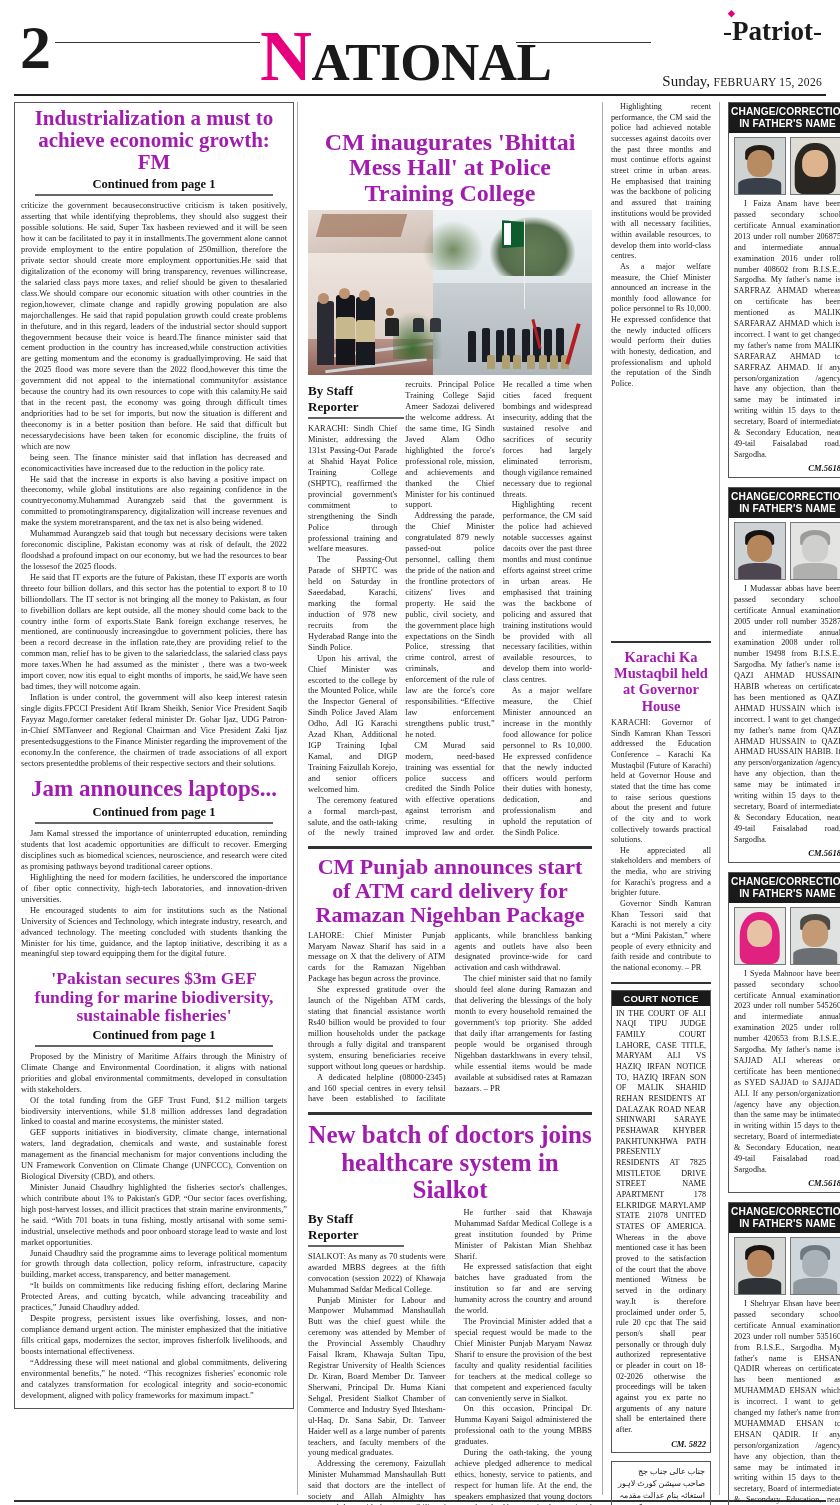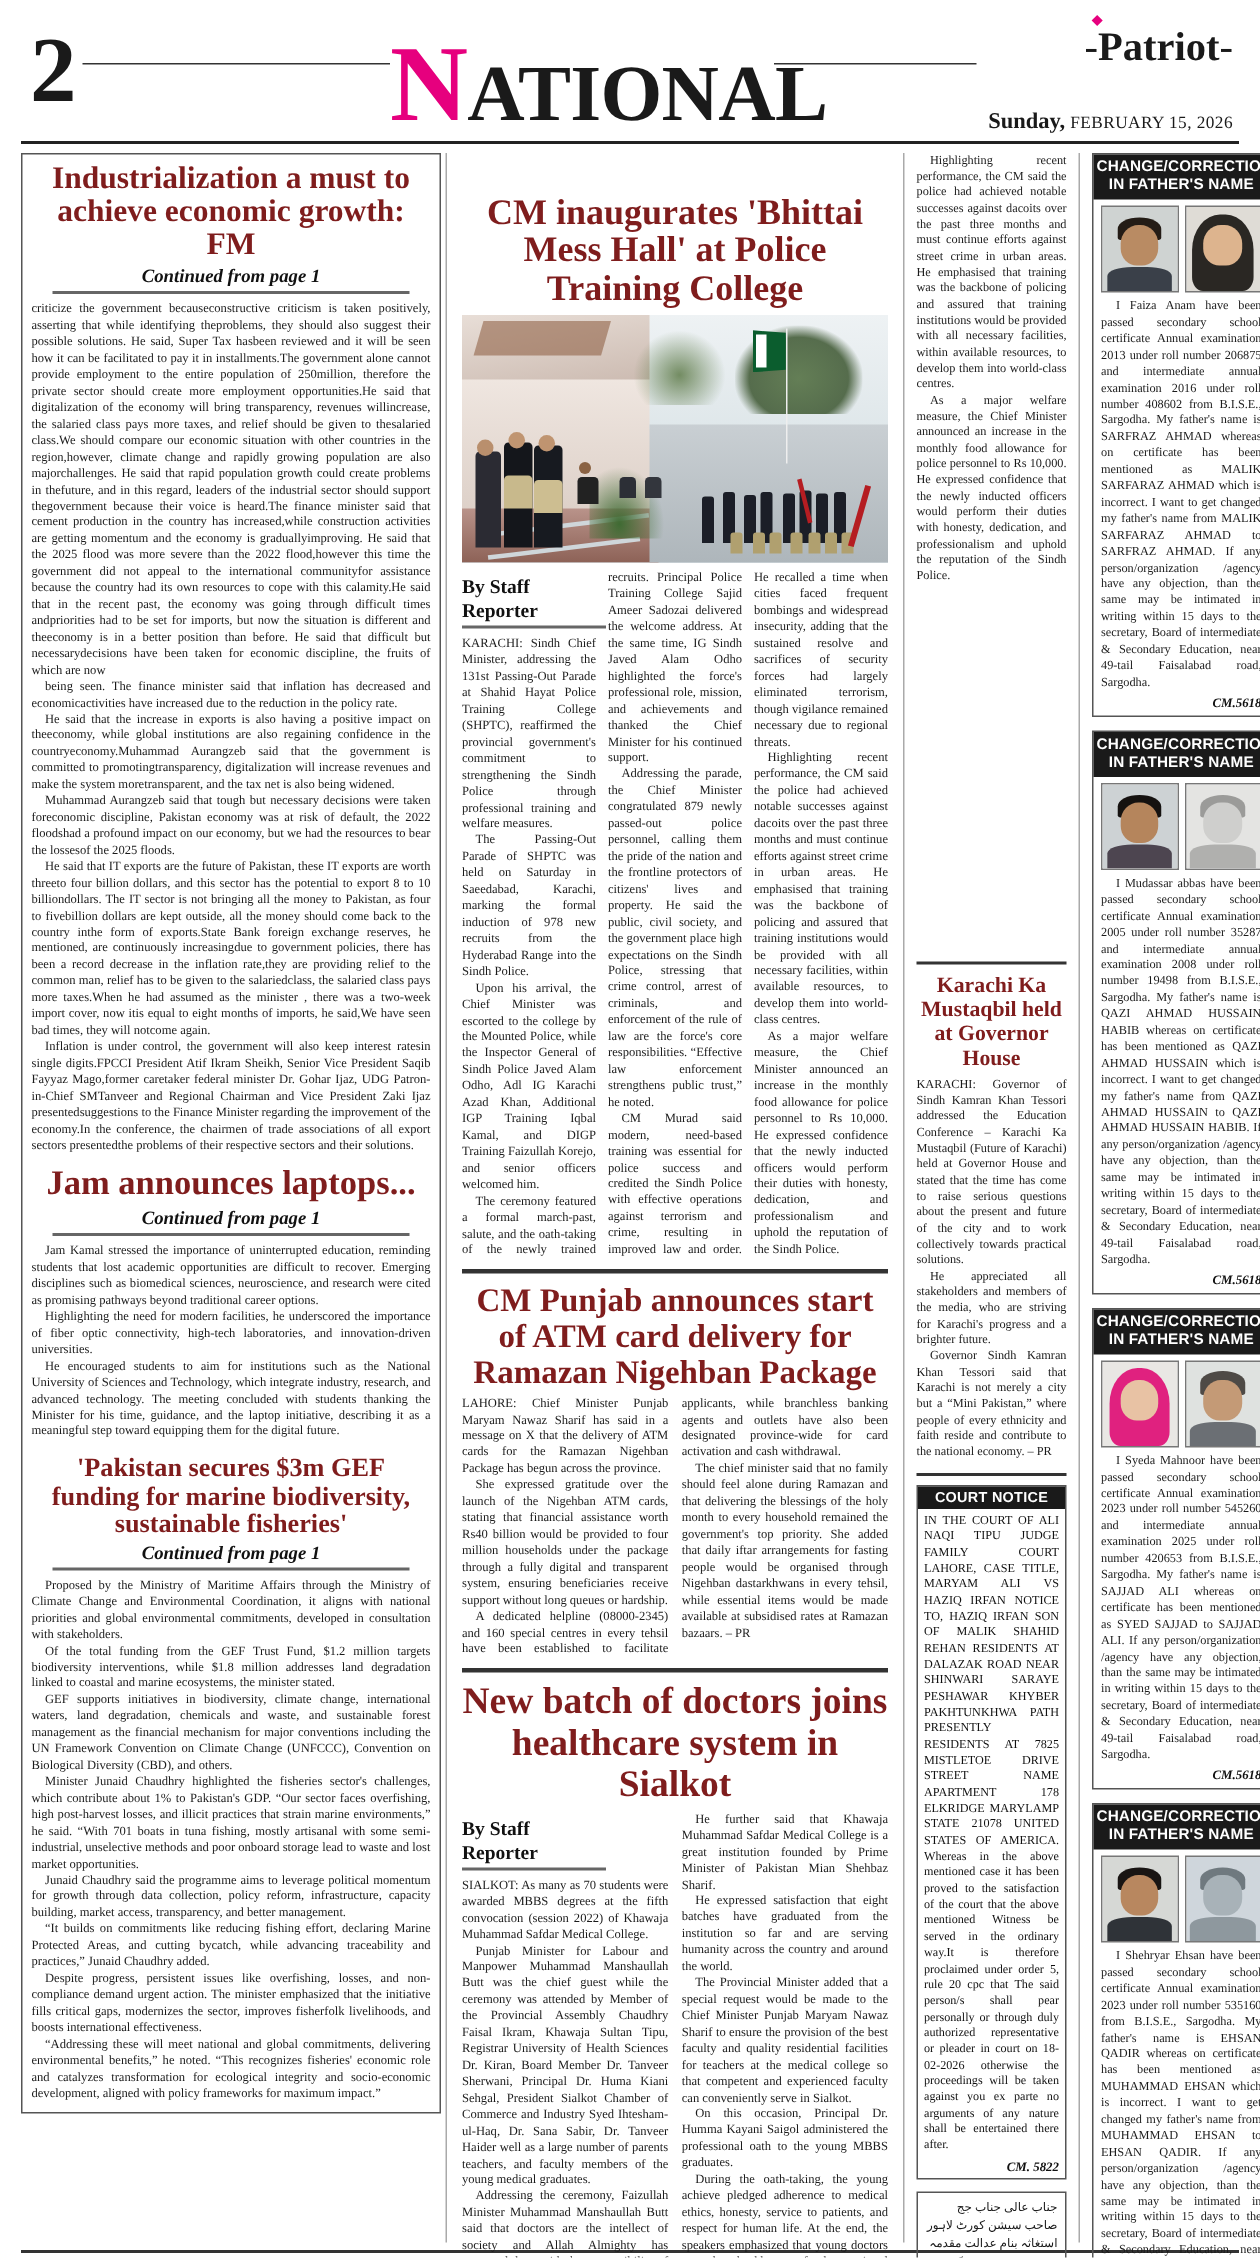"Sunday," .dateline .day { font-weight: bold -> normal }
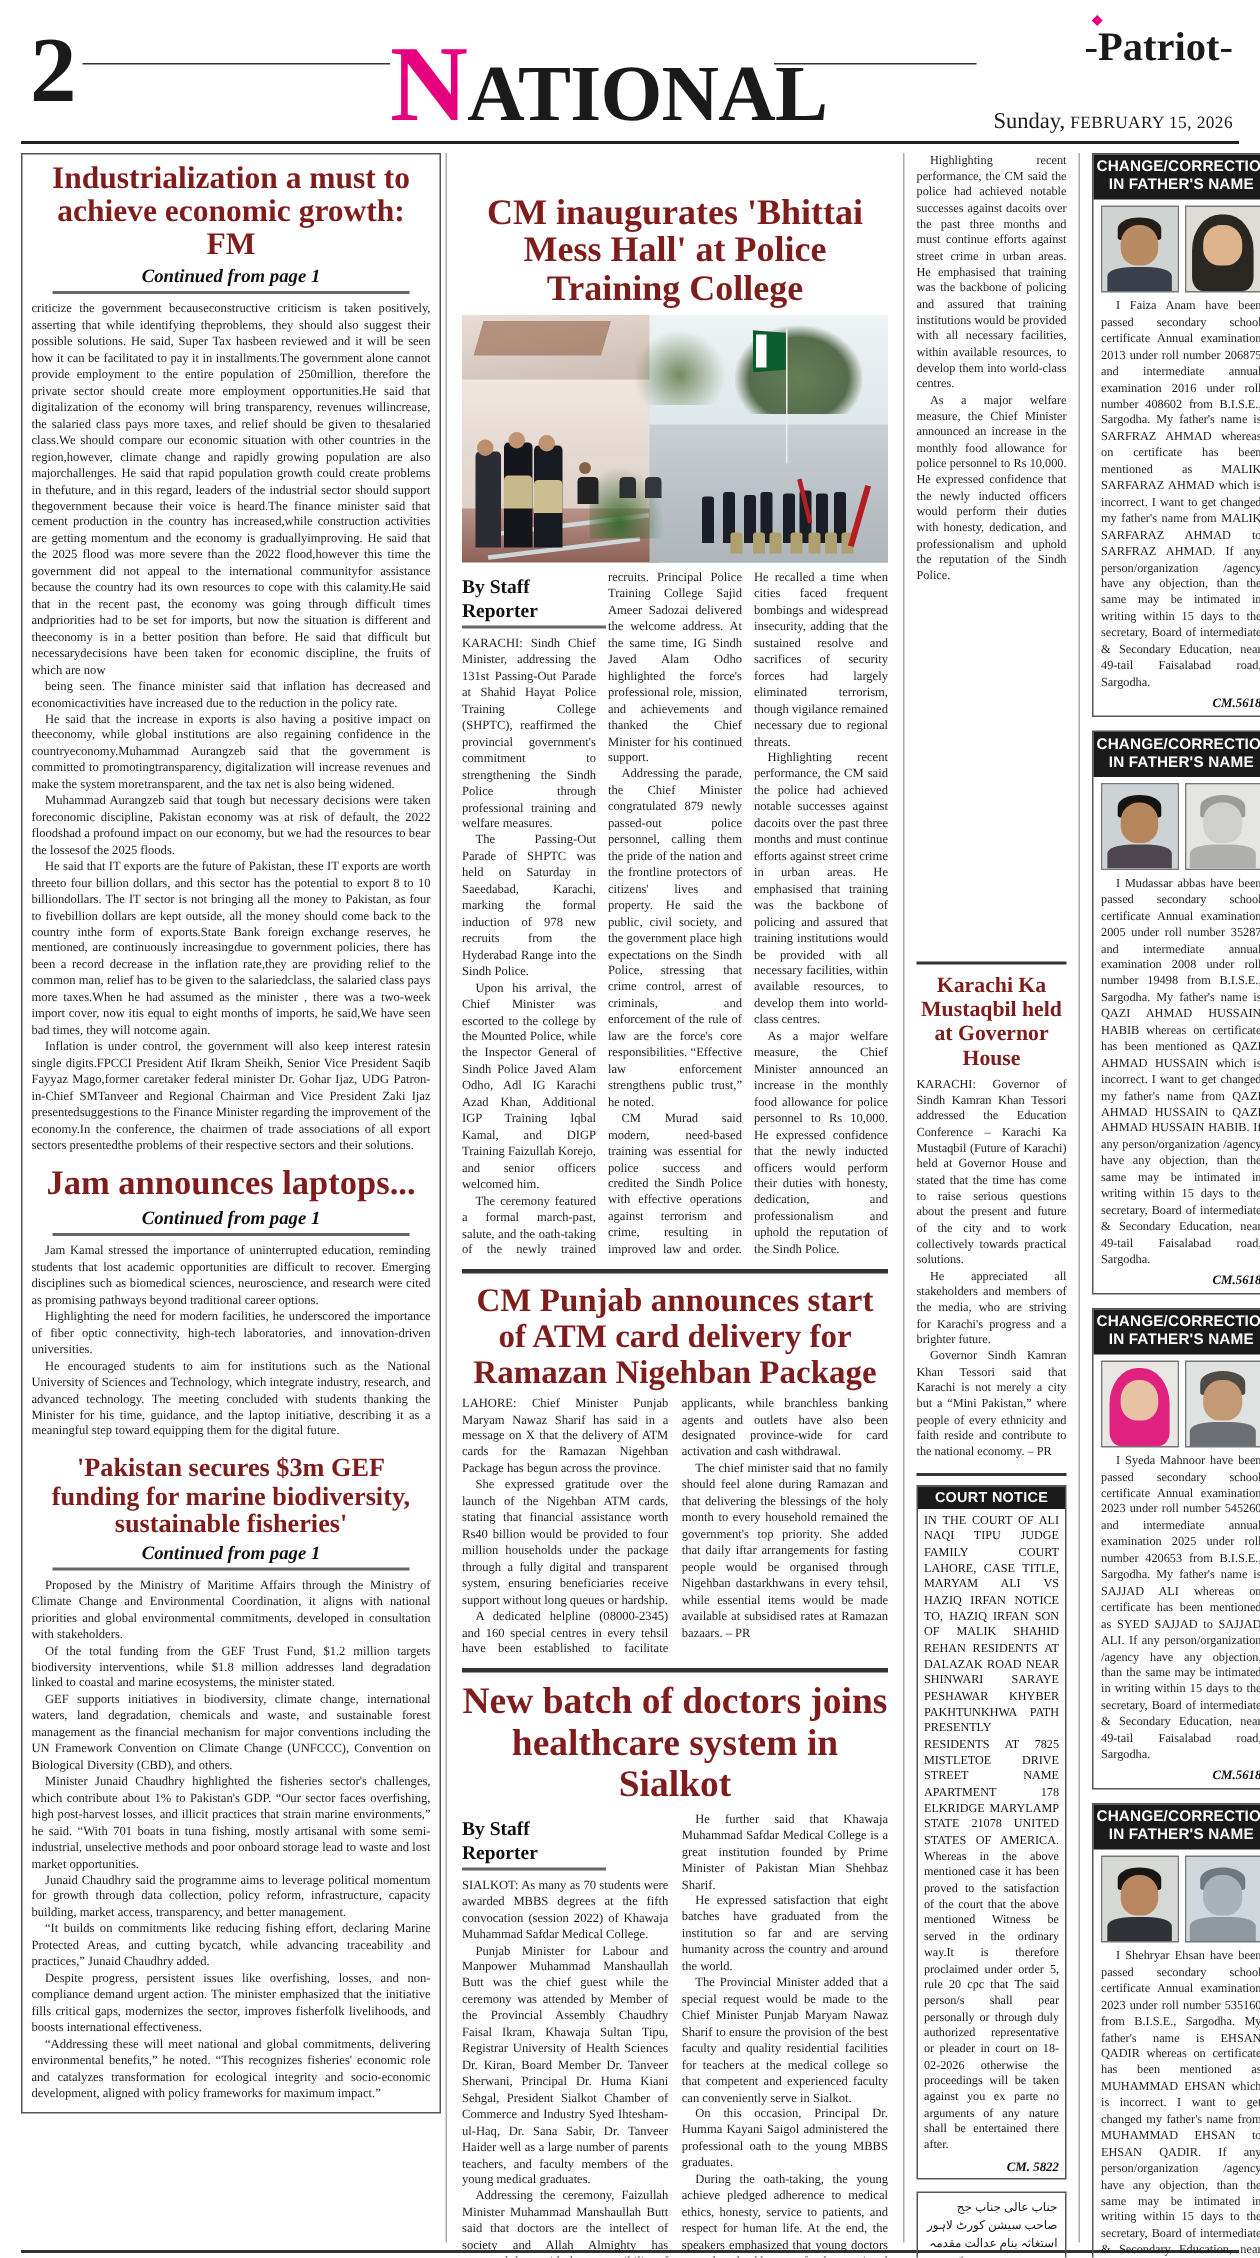"Industrialization a must to achieve" h2.hl { color: #7f1d1d -> #a21caf }
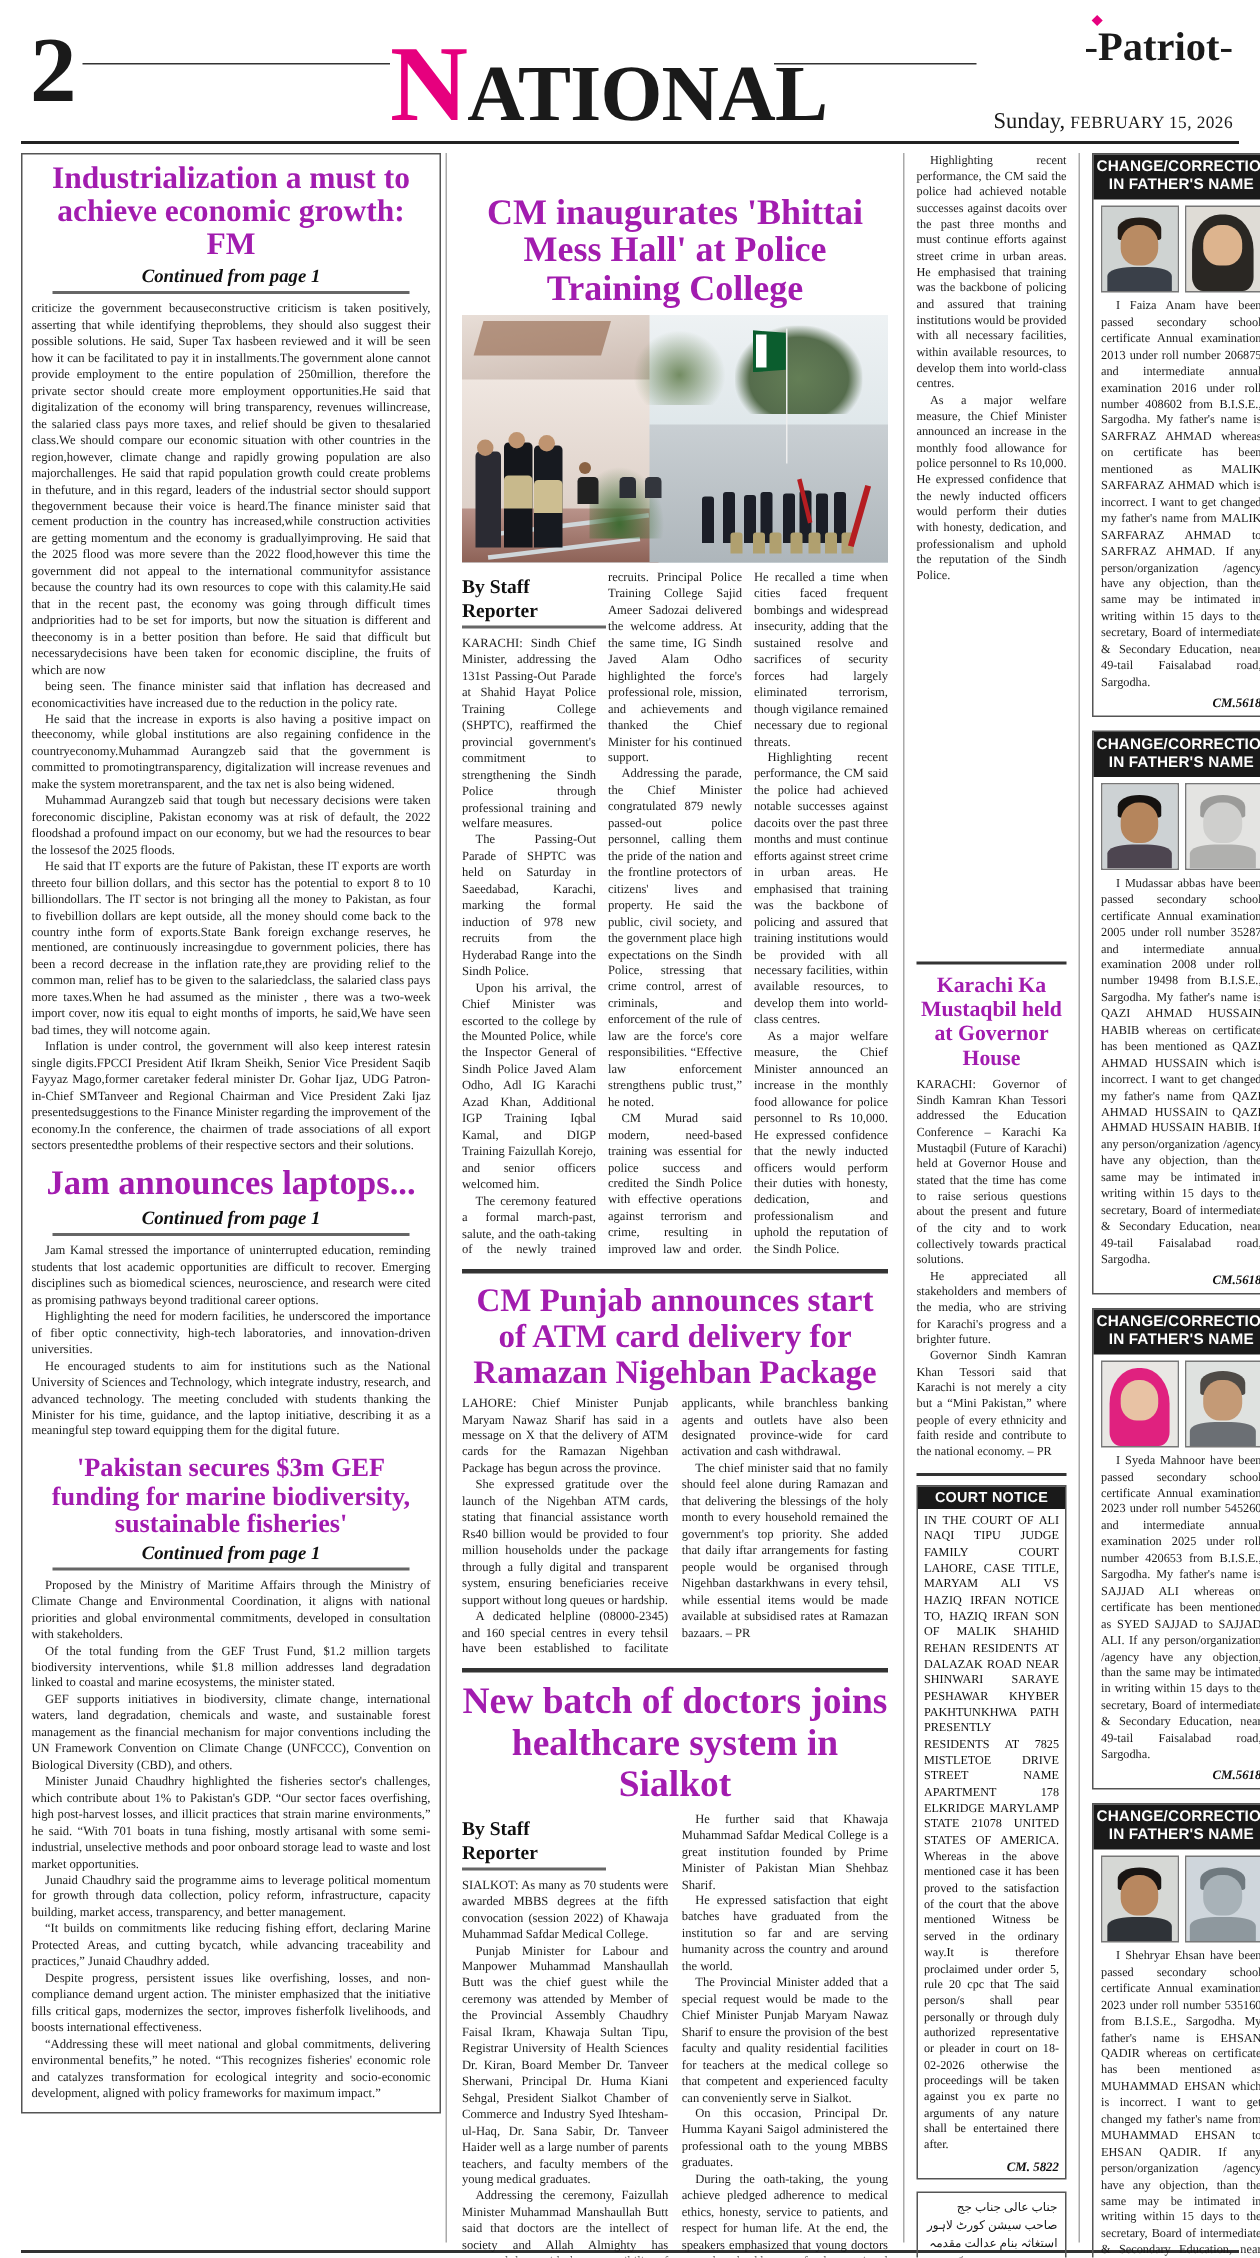"Continued from page 1" .contd { font-style: italic -> none }
